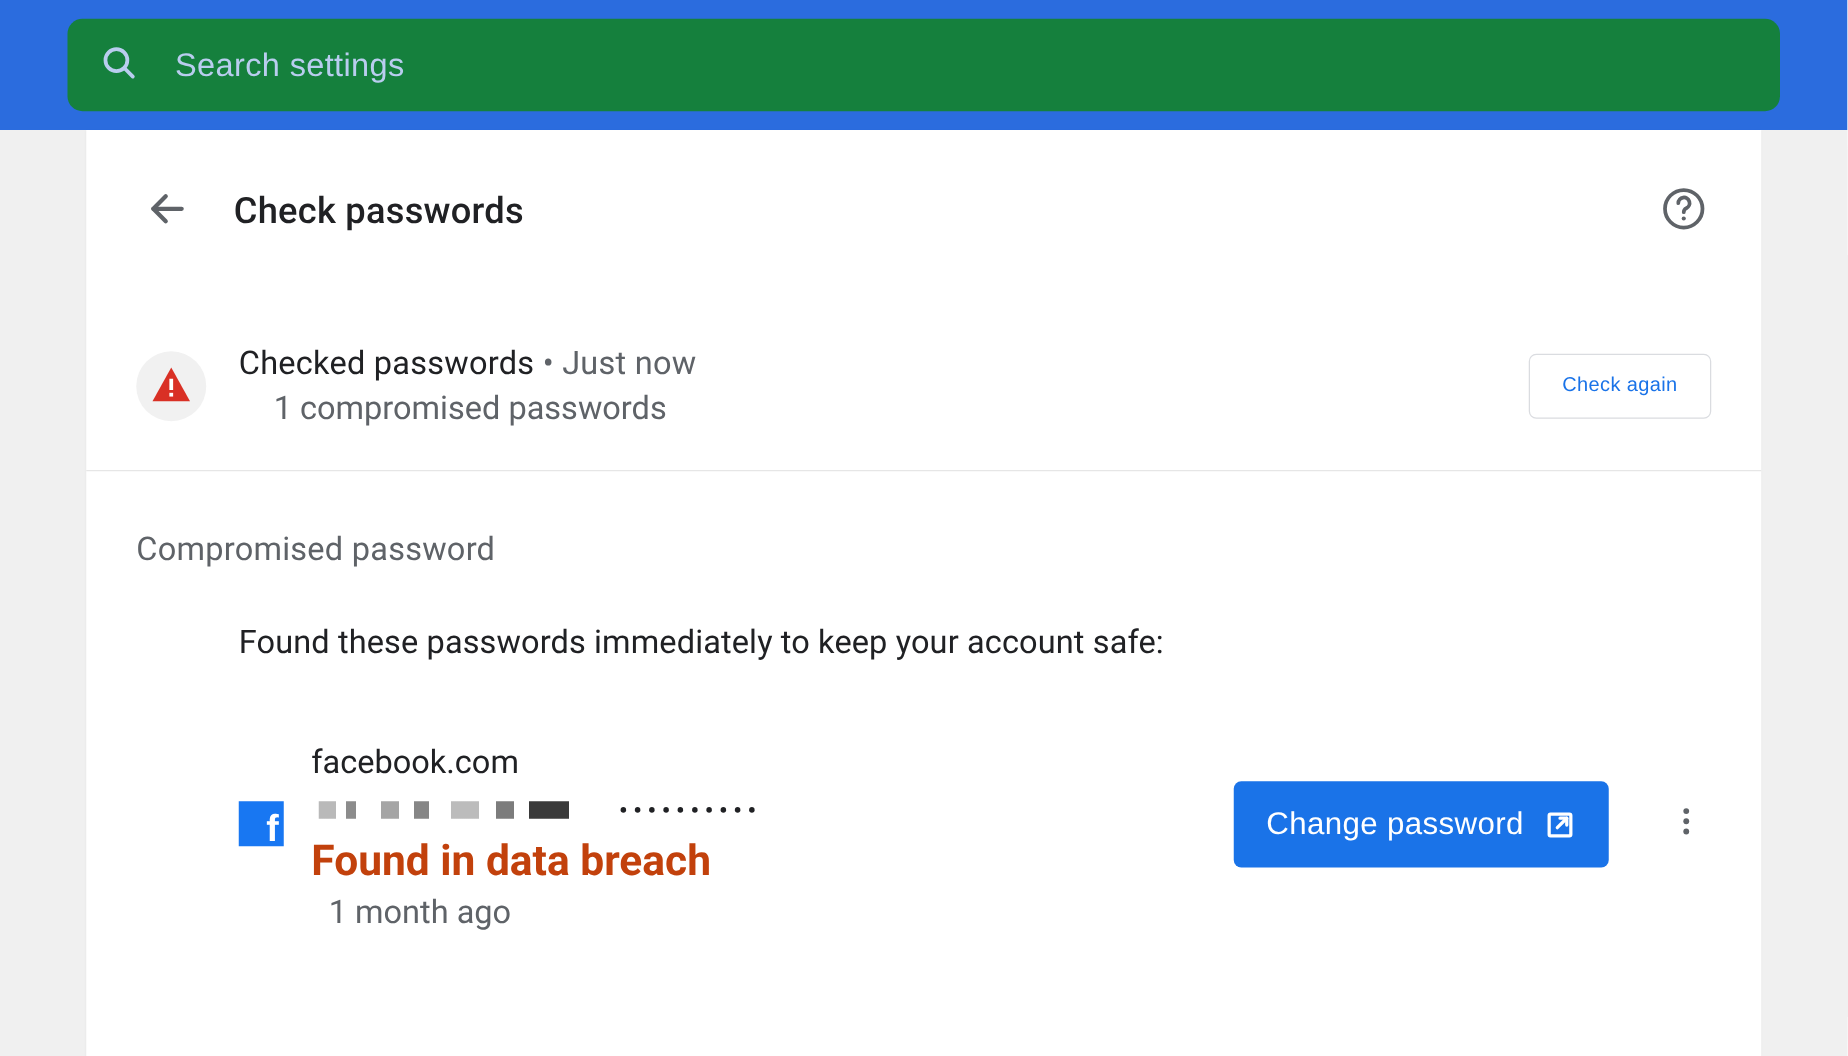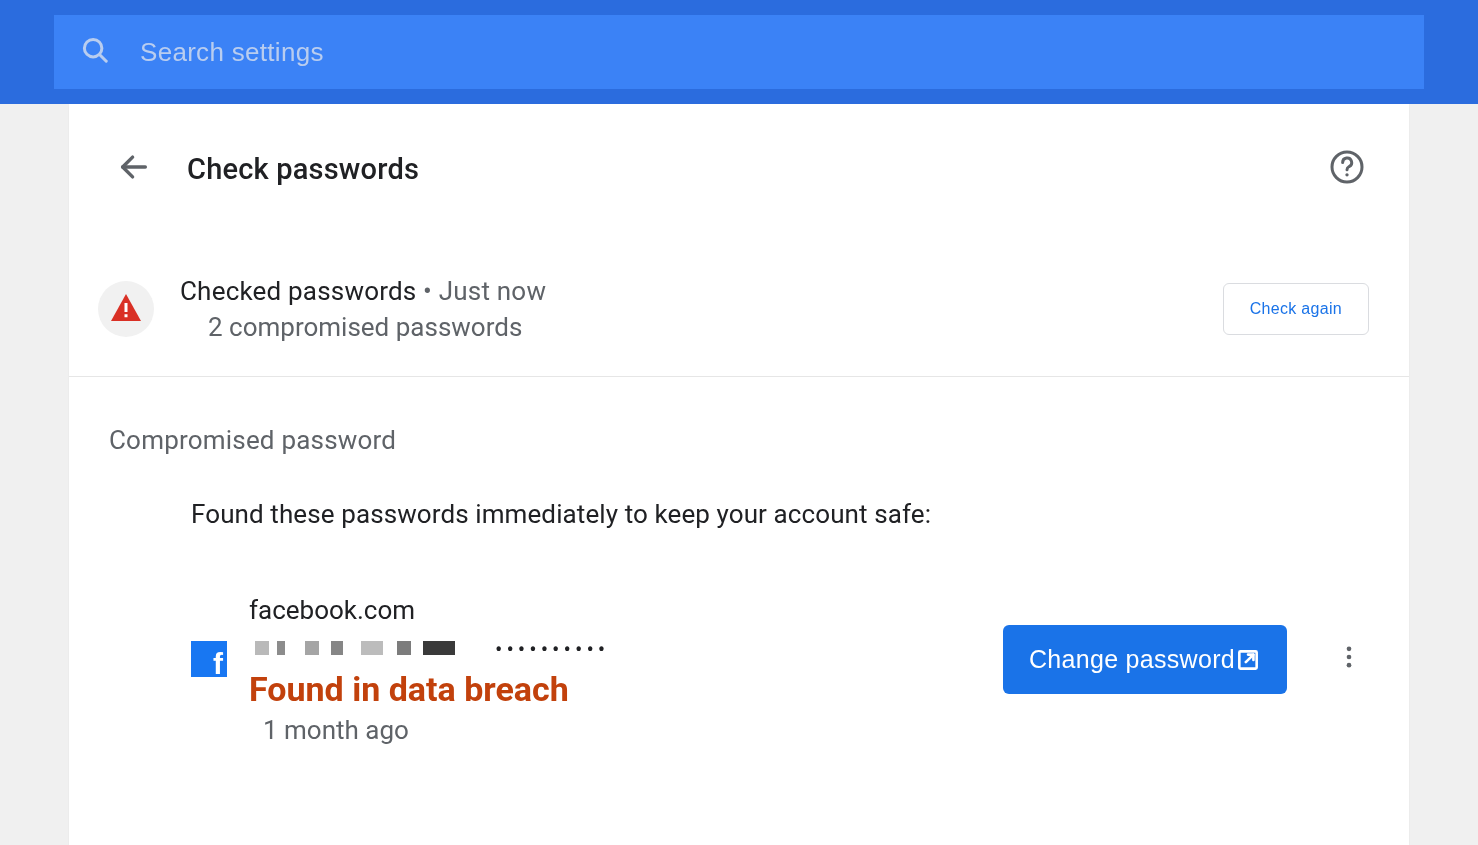"Search settings" .search-wrap { background: #3b82f6 -> #15803d; border-radius: 0 -> 12px }
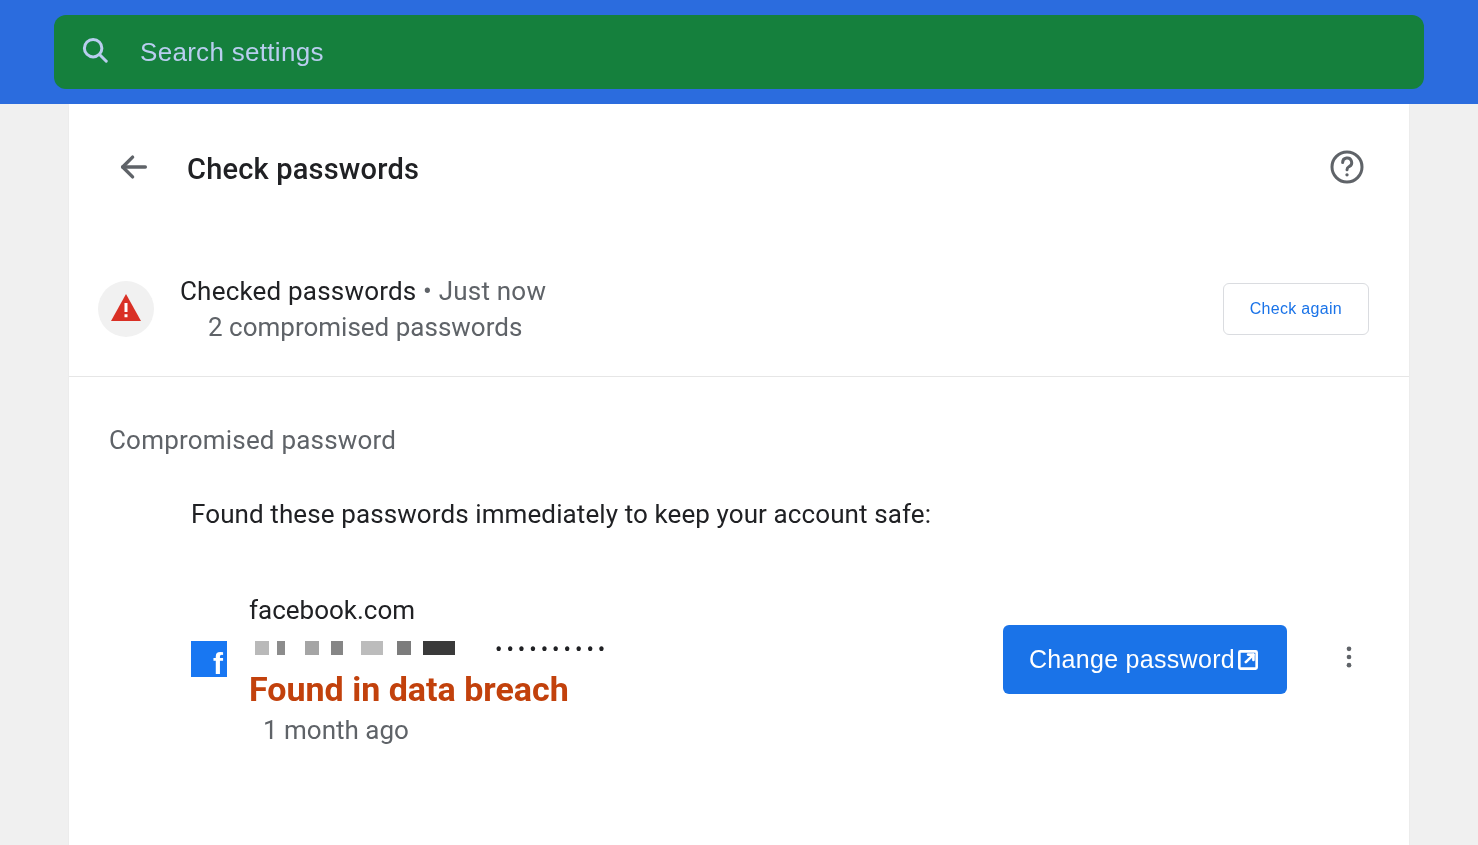"Checked passwords • Just now" .status-row { padding: 40px 40px 34px 29px -> 40px 40px 34px 40px }
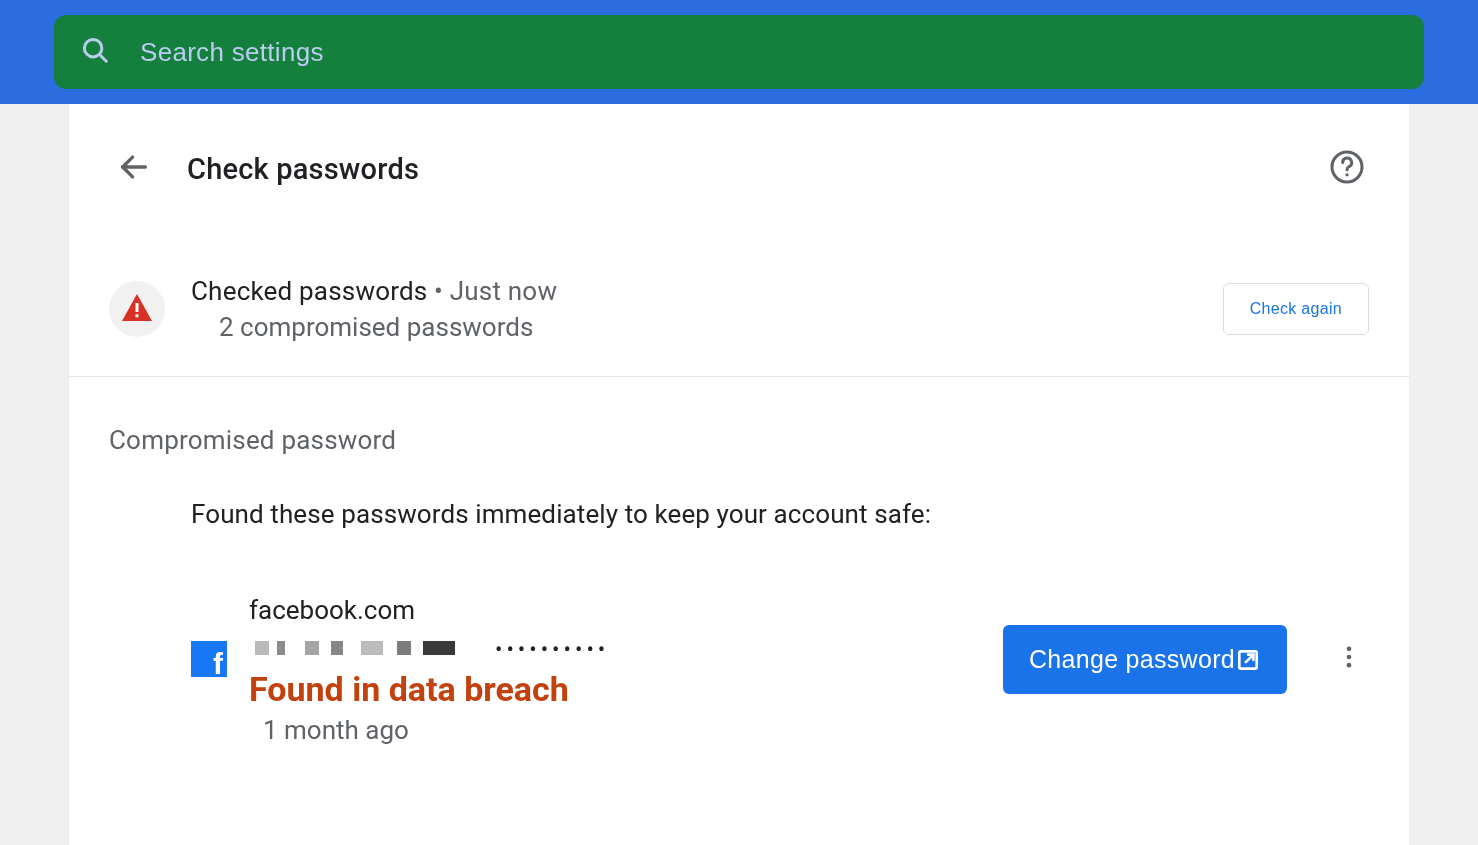"2 compromised passwords" div.status-line2 { text: 2 -> 1 }
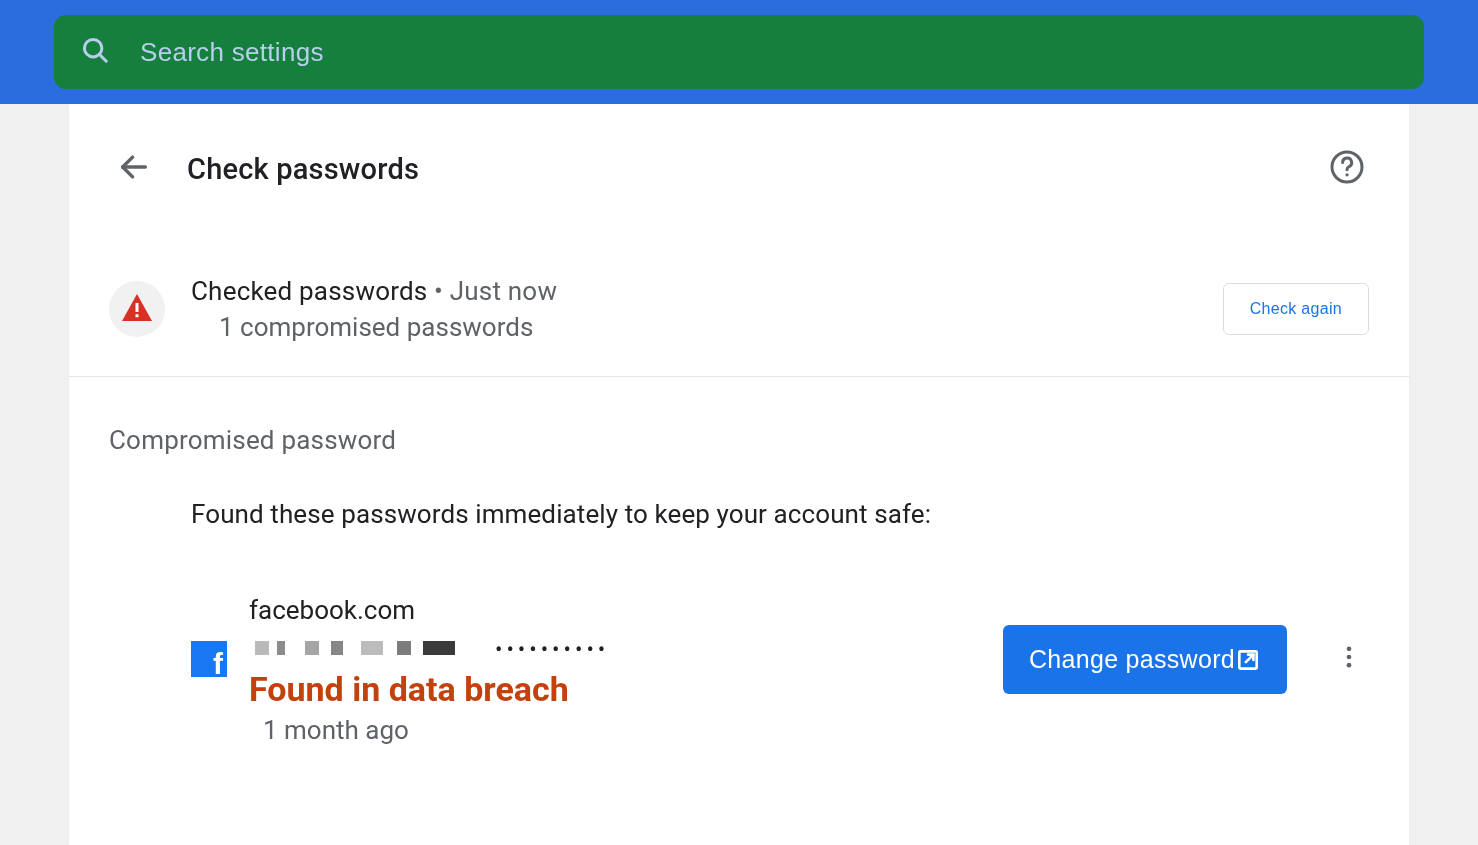"Change password" .change-pw-btn { gap: none -> 16px }
